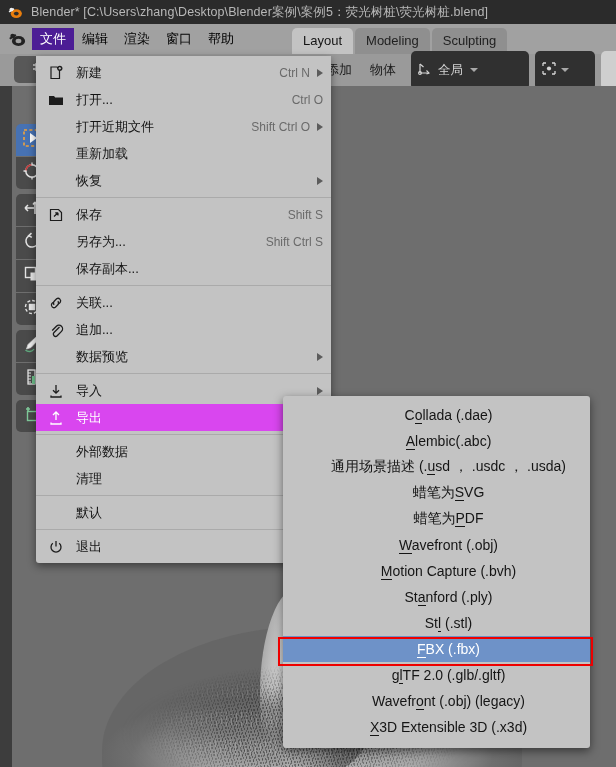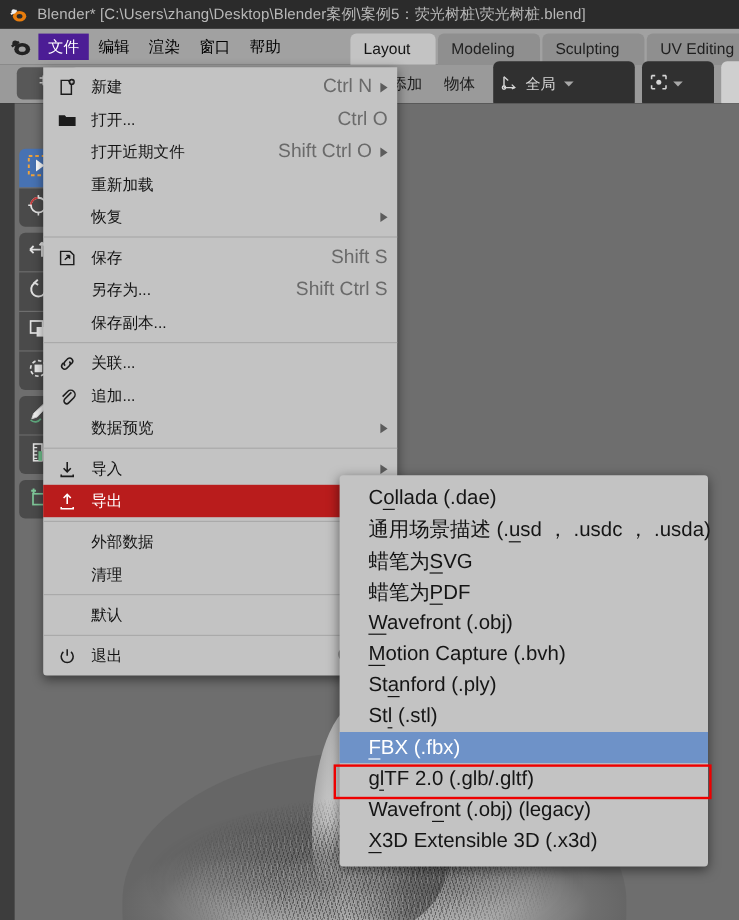"Layout" .wtab { padding: 5px 21px 6px 11px -> 5px 11px 6px 11px }
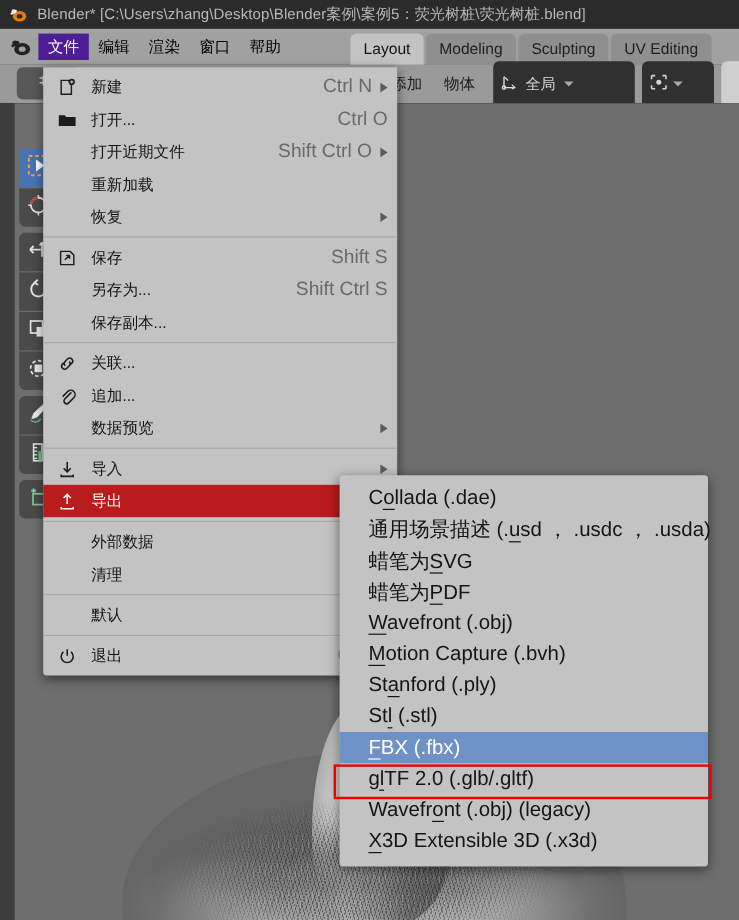"UV Editing" div.wtab { html: <div>UV Editing</div> -> none }
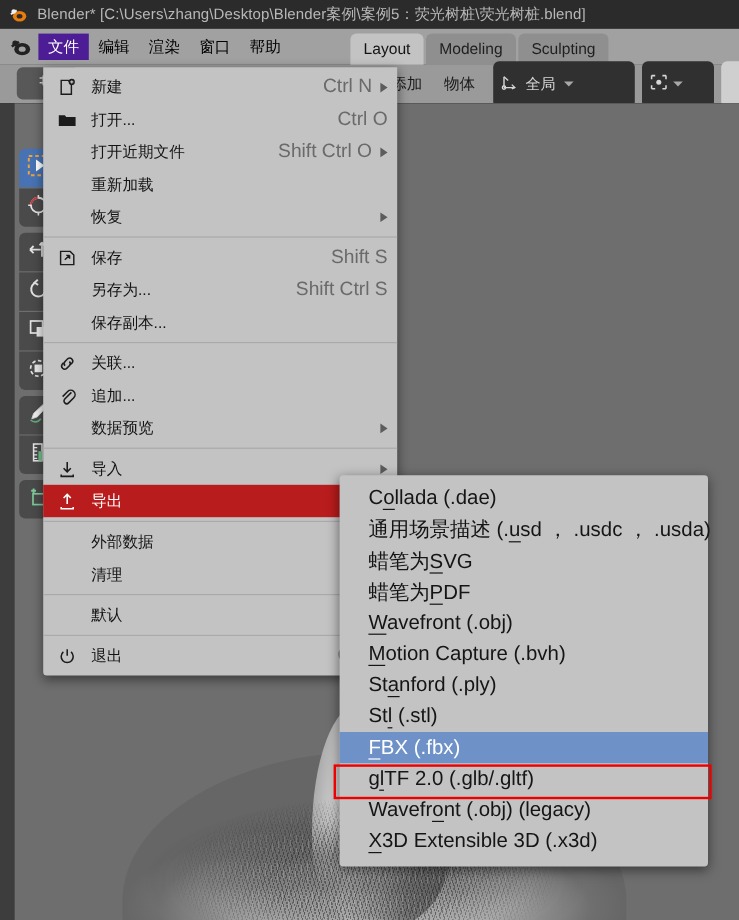"Ctrl N" .mrow .mkey { font-size: 16px -> 12px }
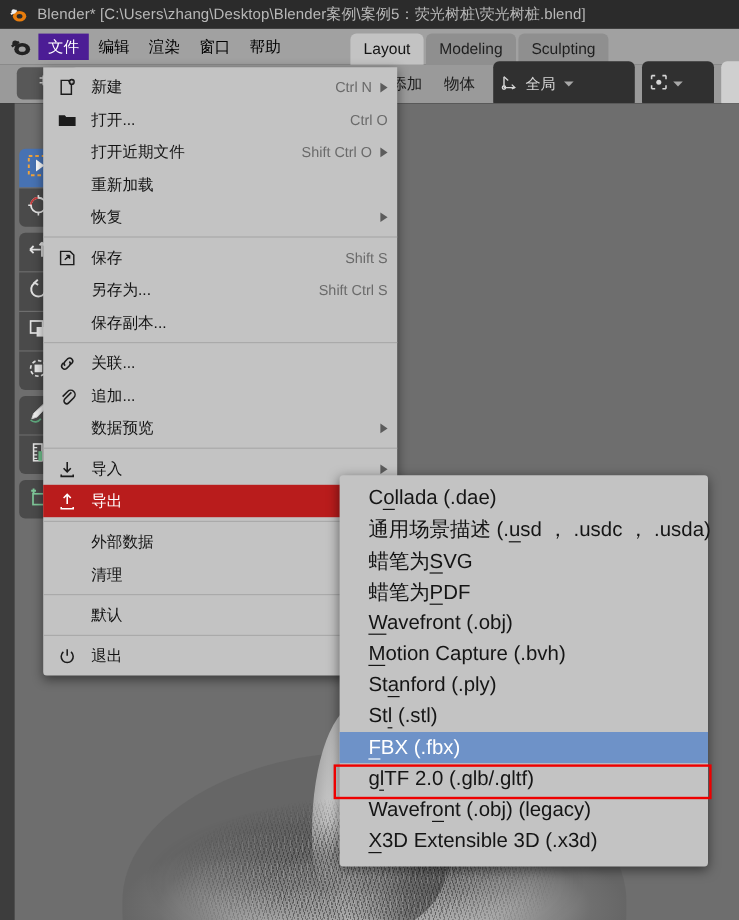"导出" .mrow.hl { background: #b91c1c -> #d946ef }
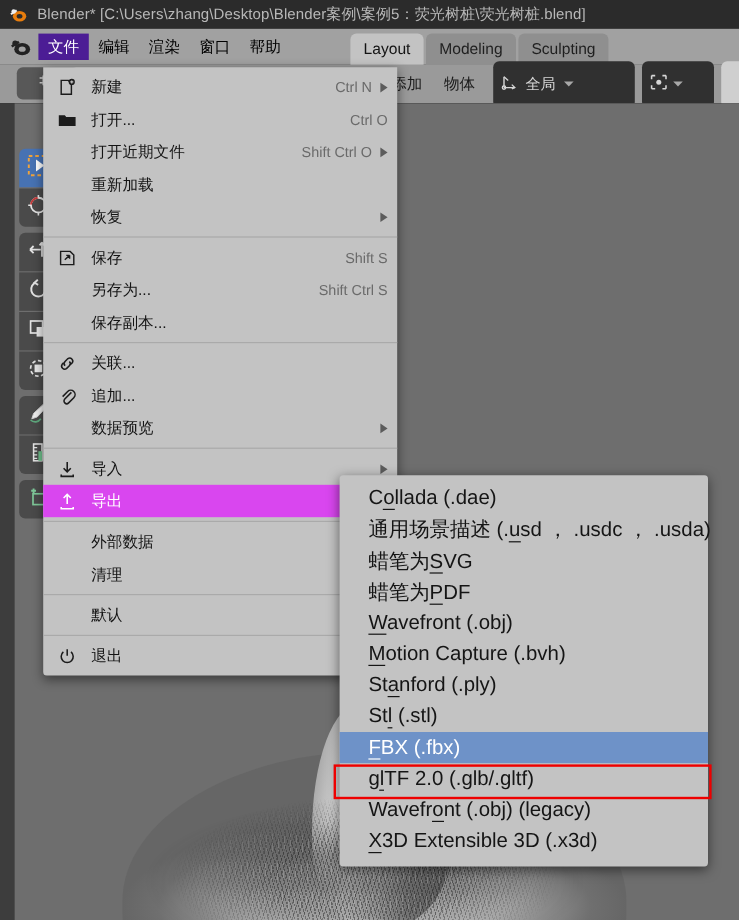"Collada (.dae)" .erow { font-size: 17px -> 14px; justify-content: none -> center }
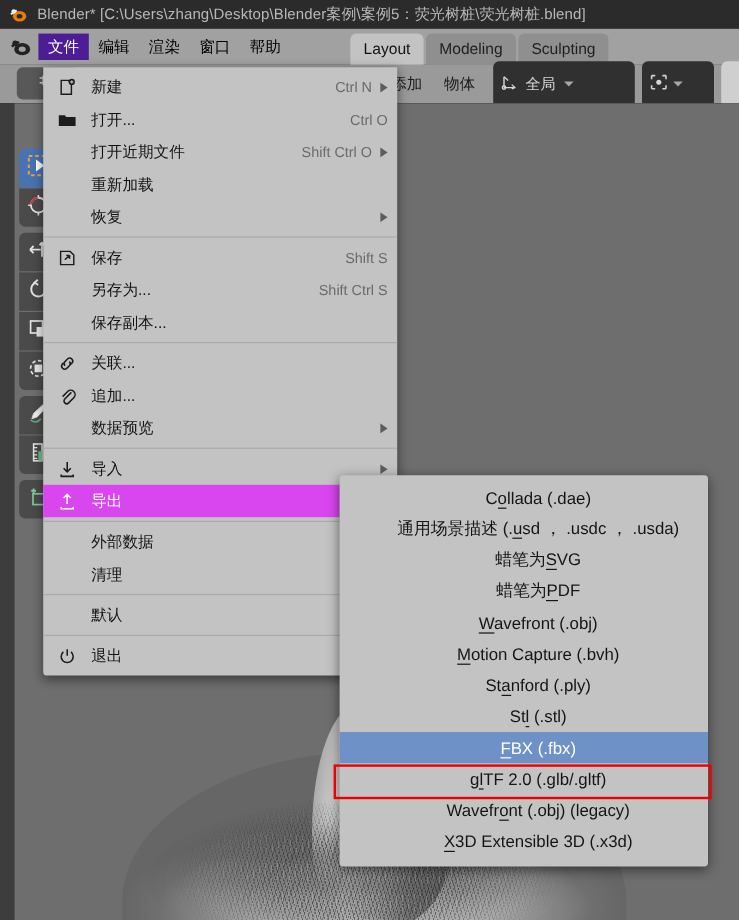"Alembic(.abc)" div.erow { html: none -> <div> <span><u>A</u>lembic(.abc)</span> </div> }
